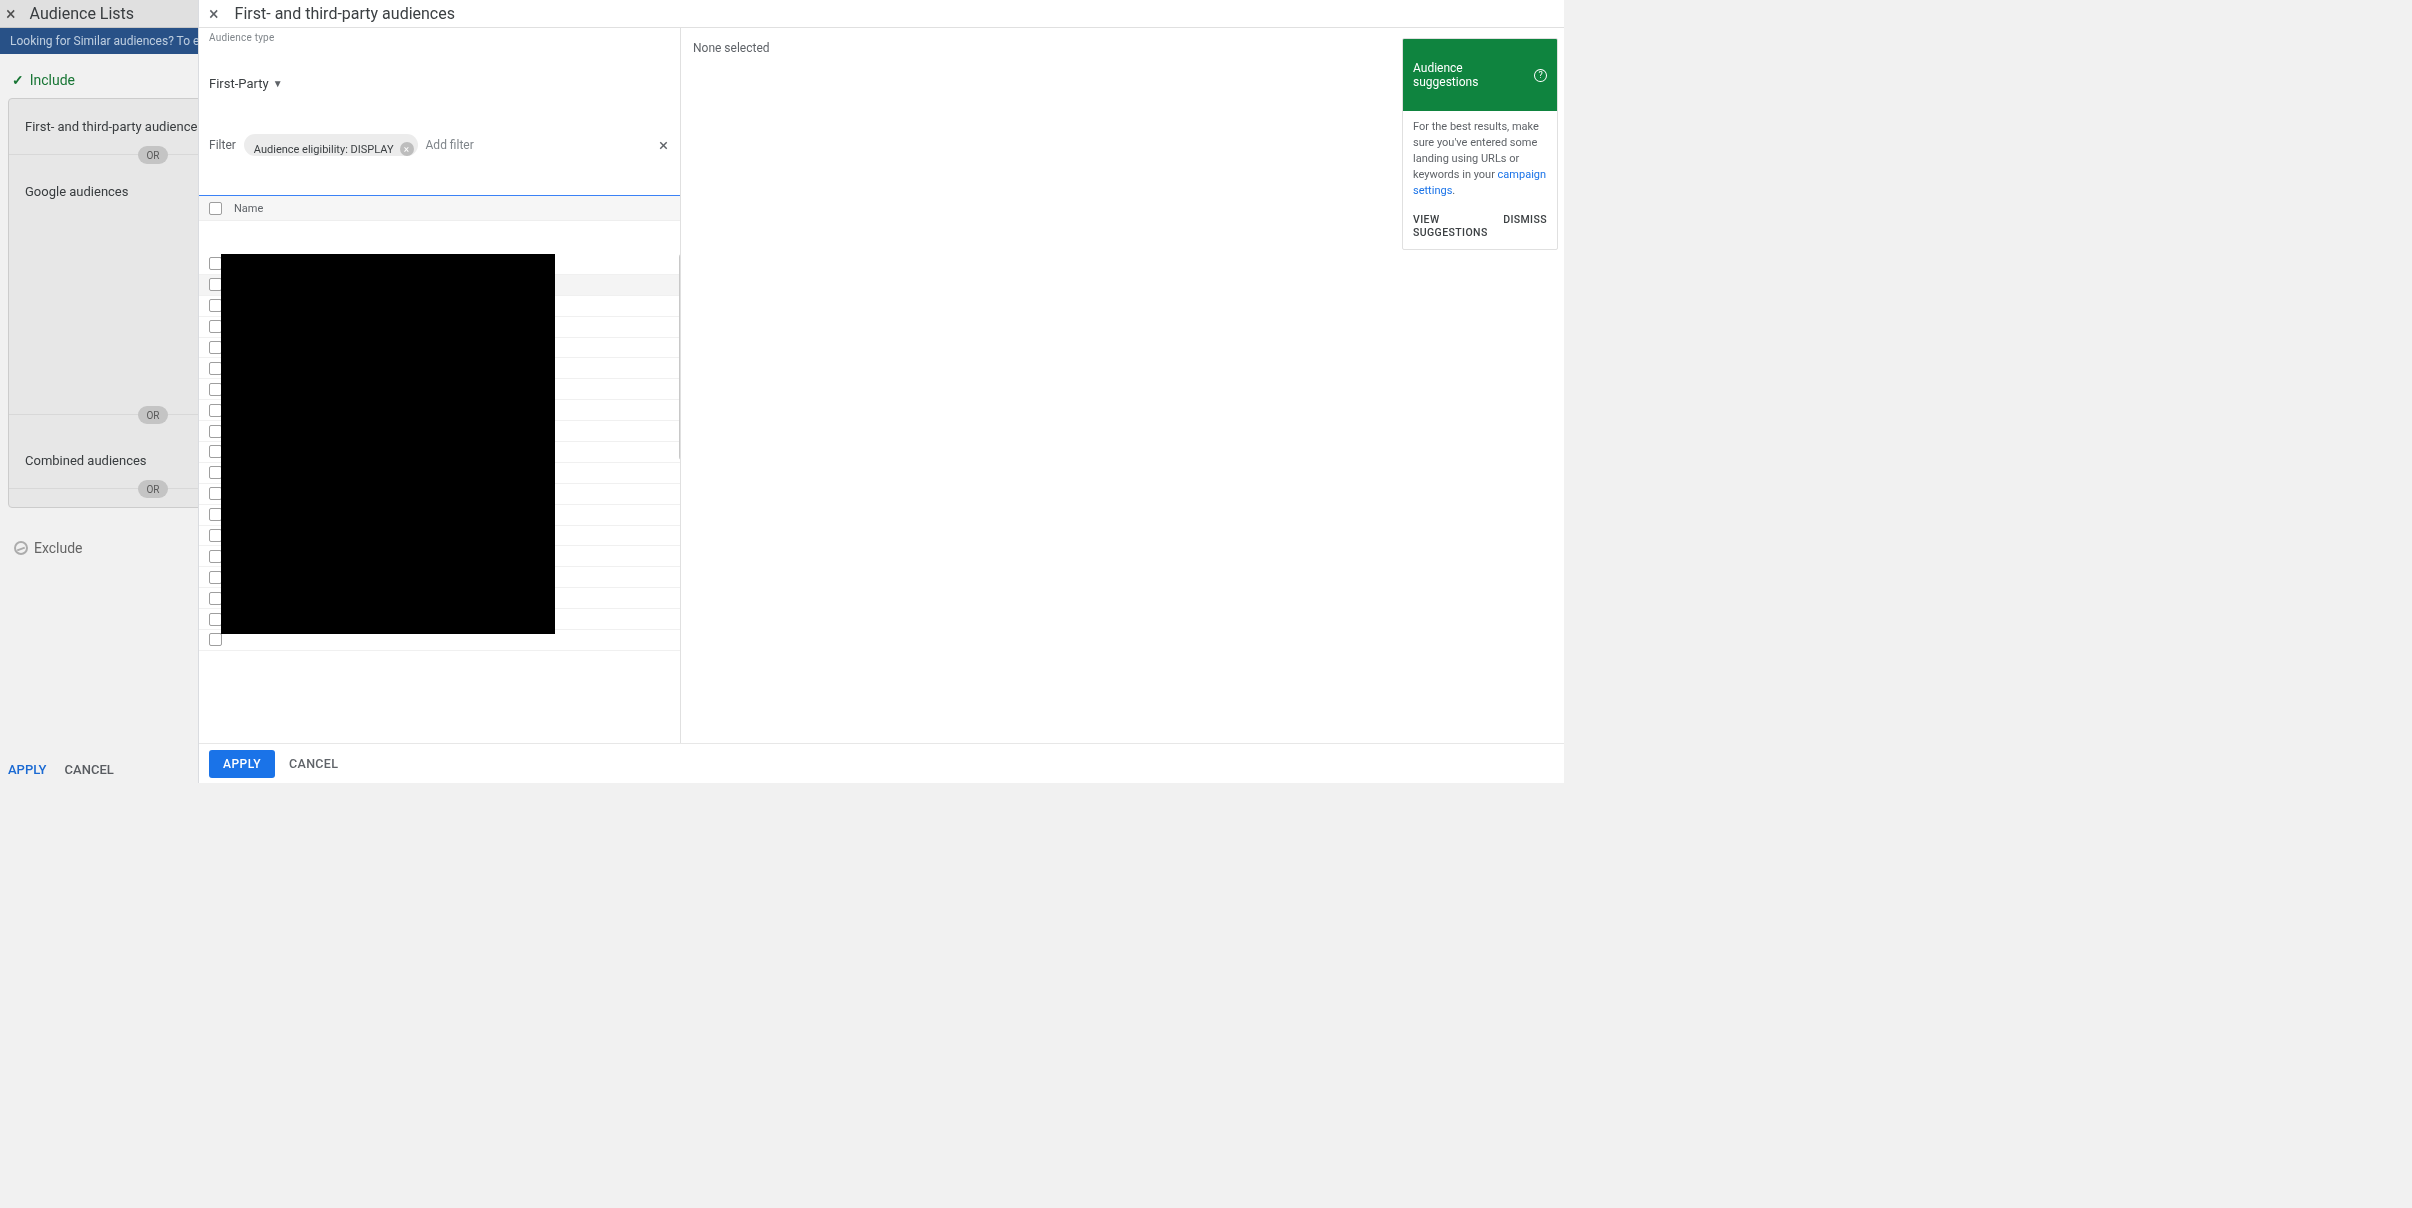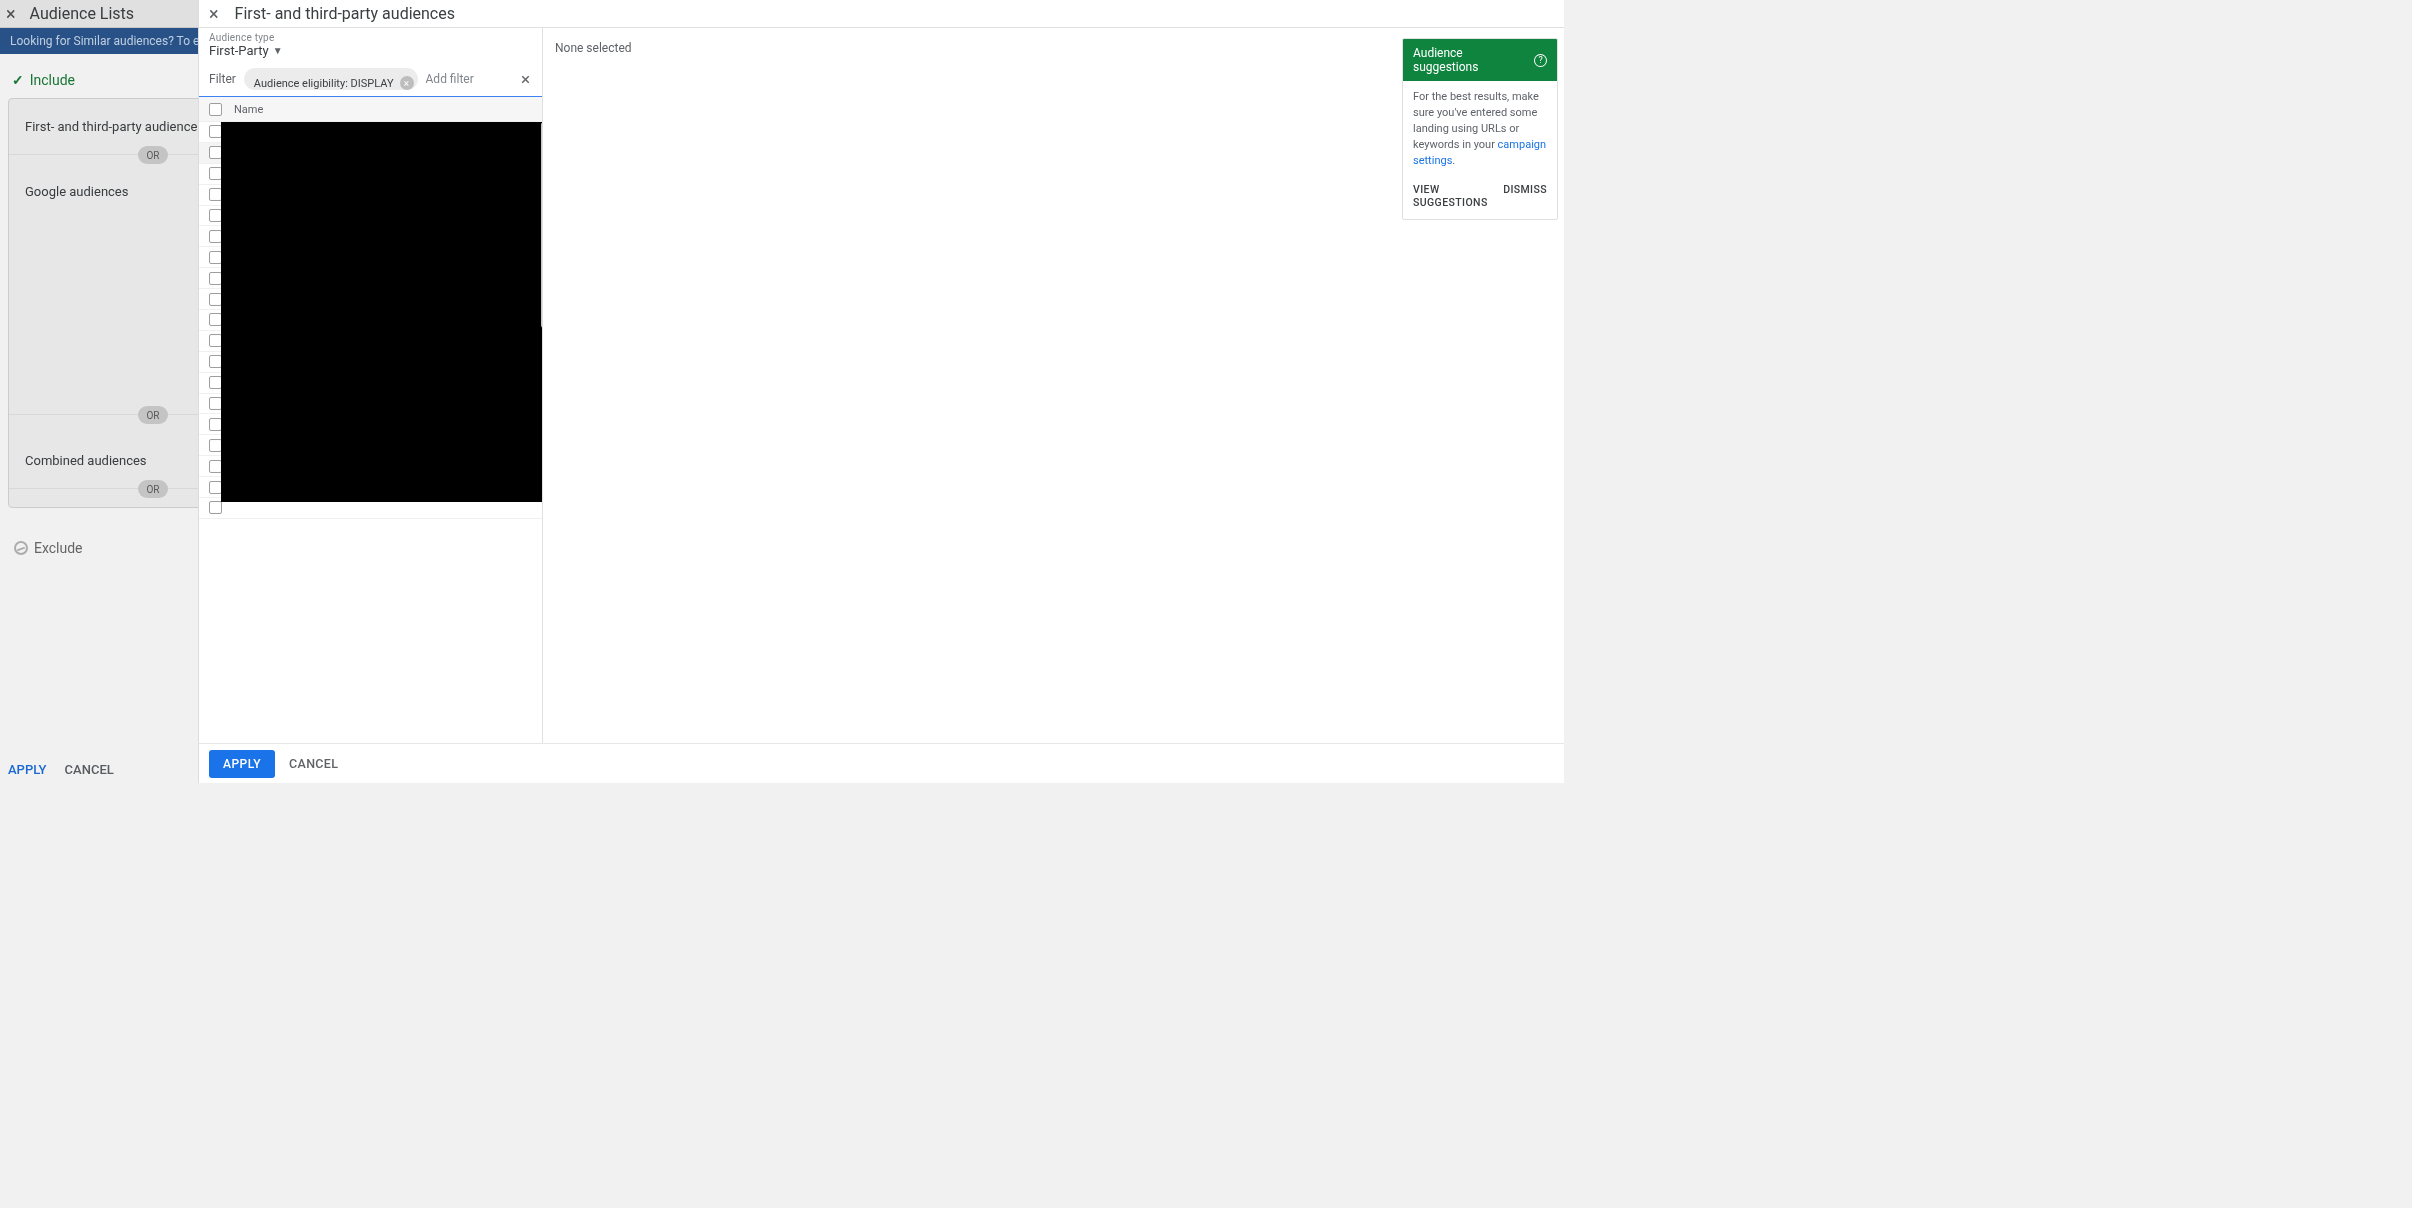"Audience type" .col-list { gap: none -> 33px; width: 344px -> 482px }
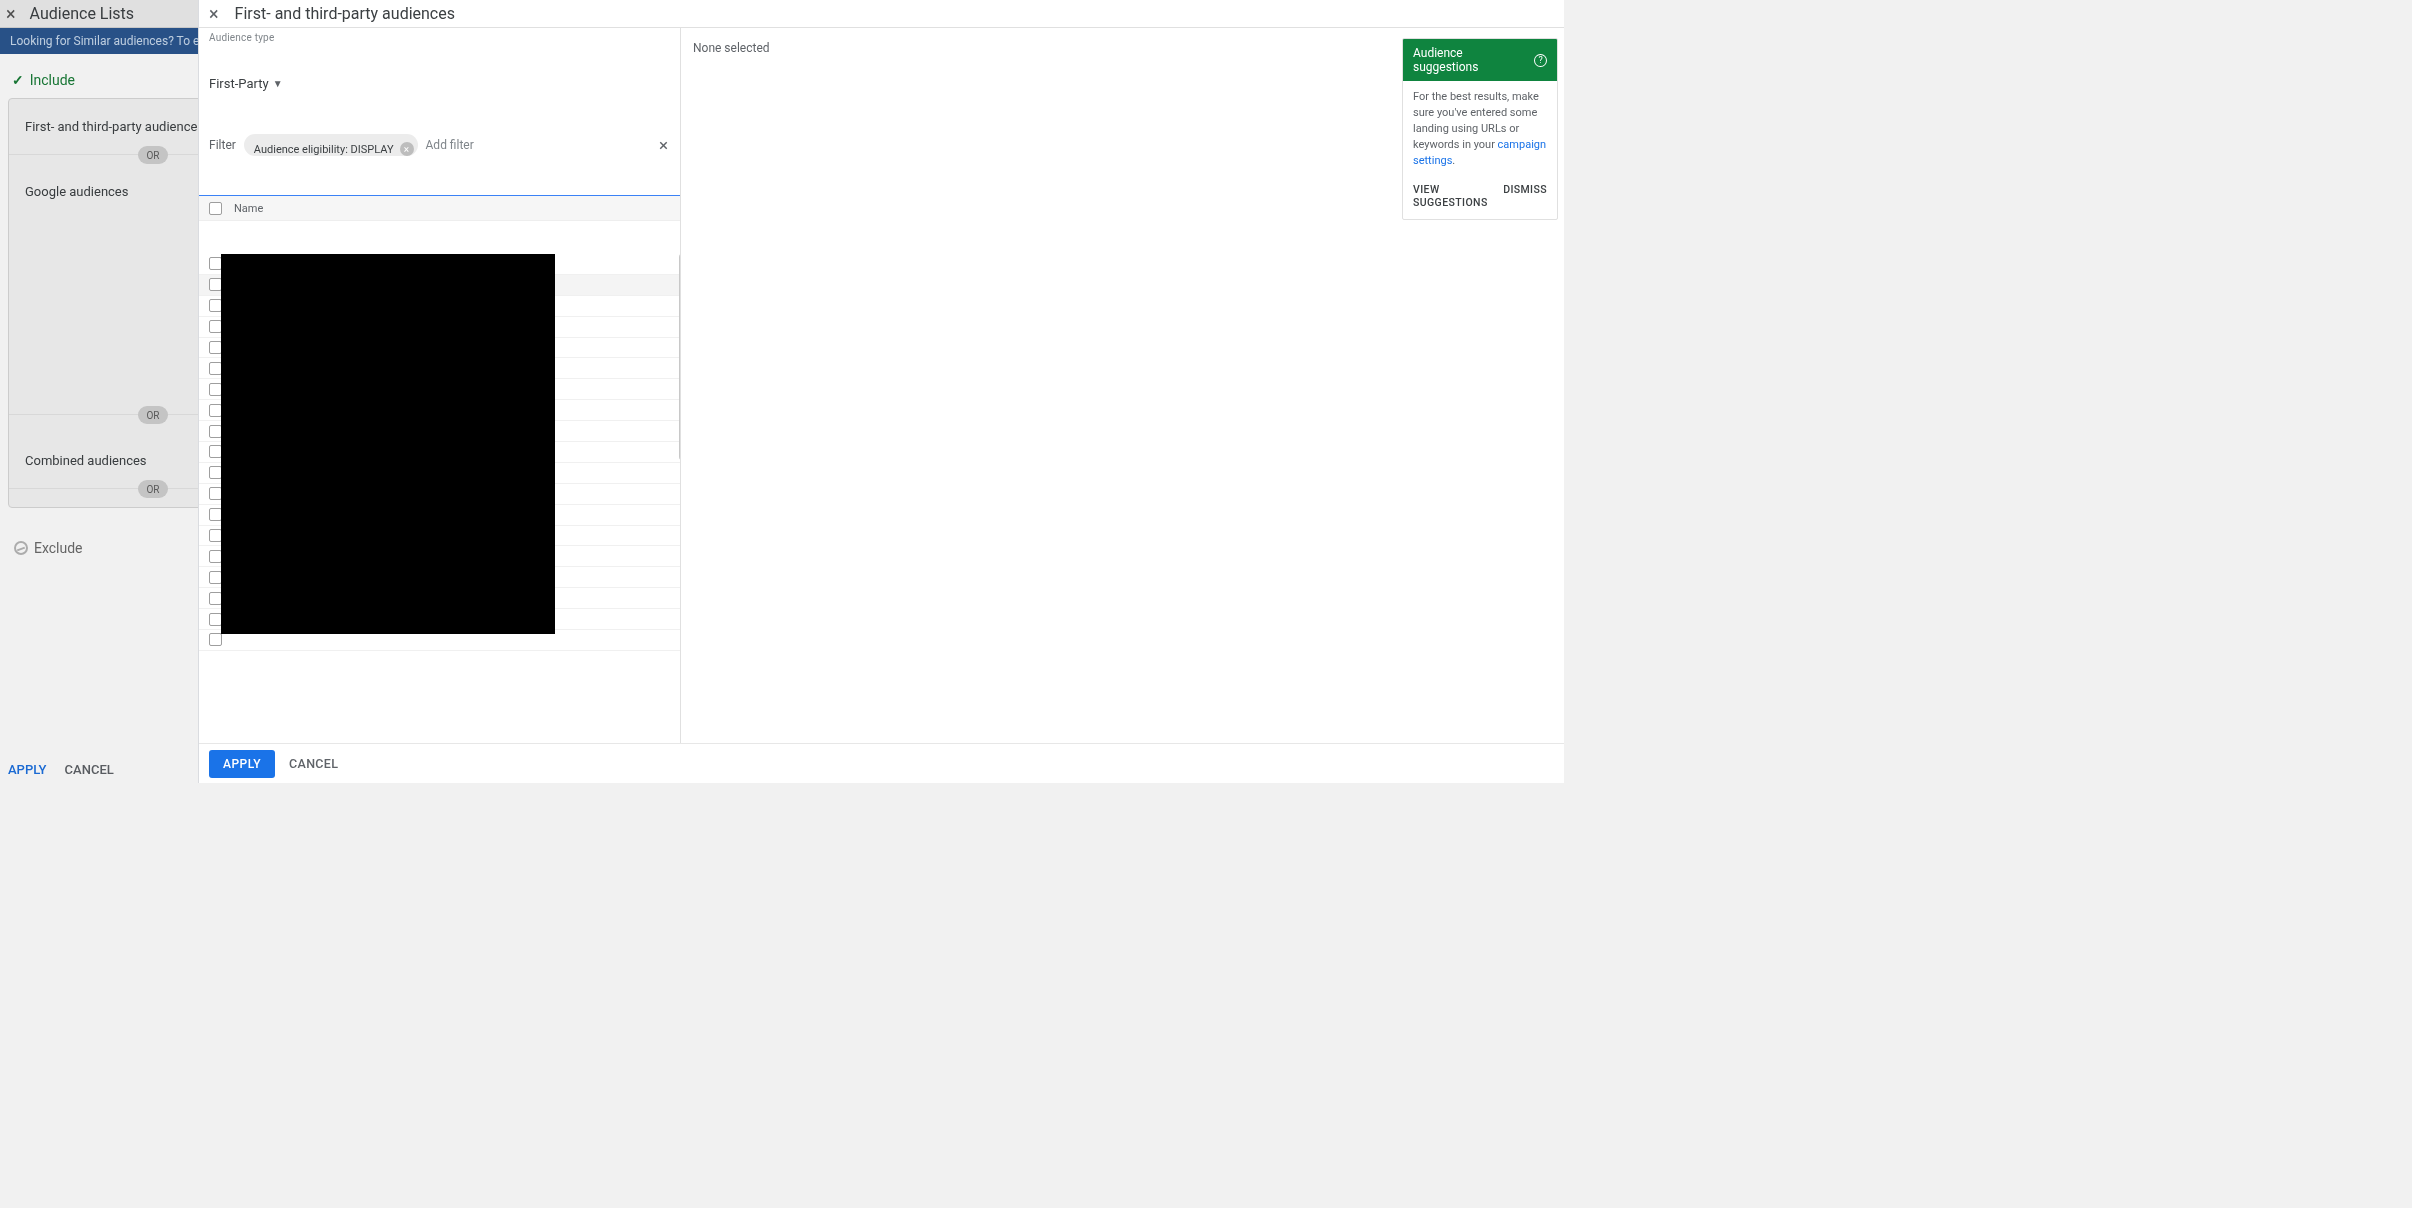"Audience suggestions" .sug-head { padding: 7px 10px -> 22px 10px }
